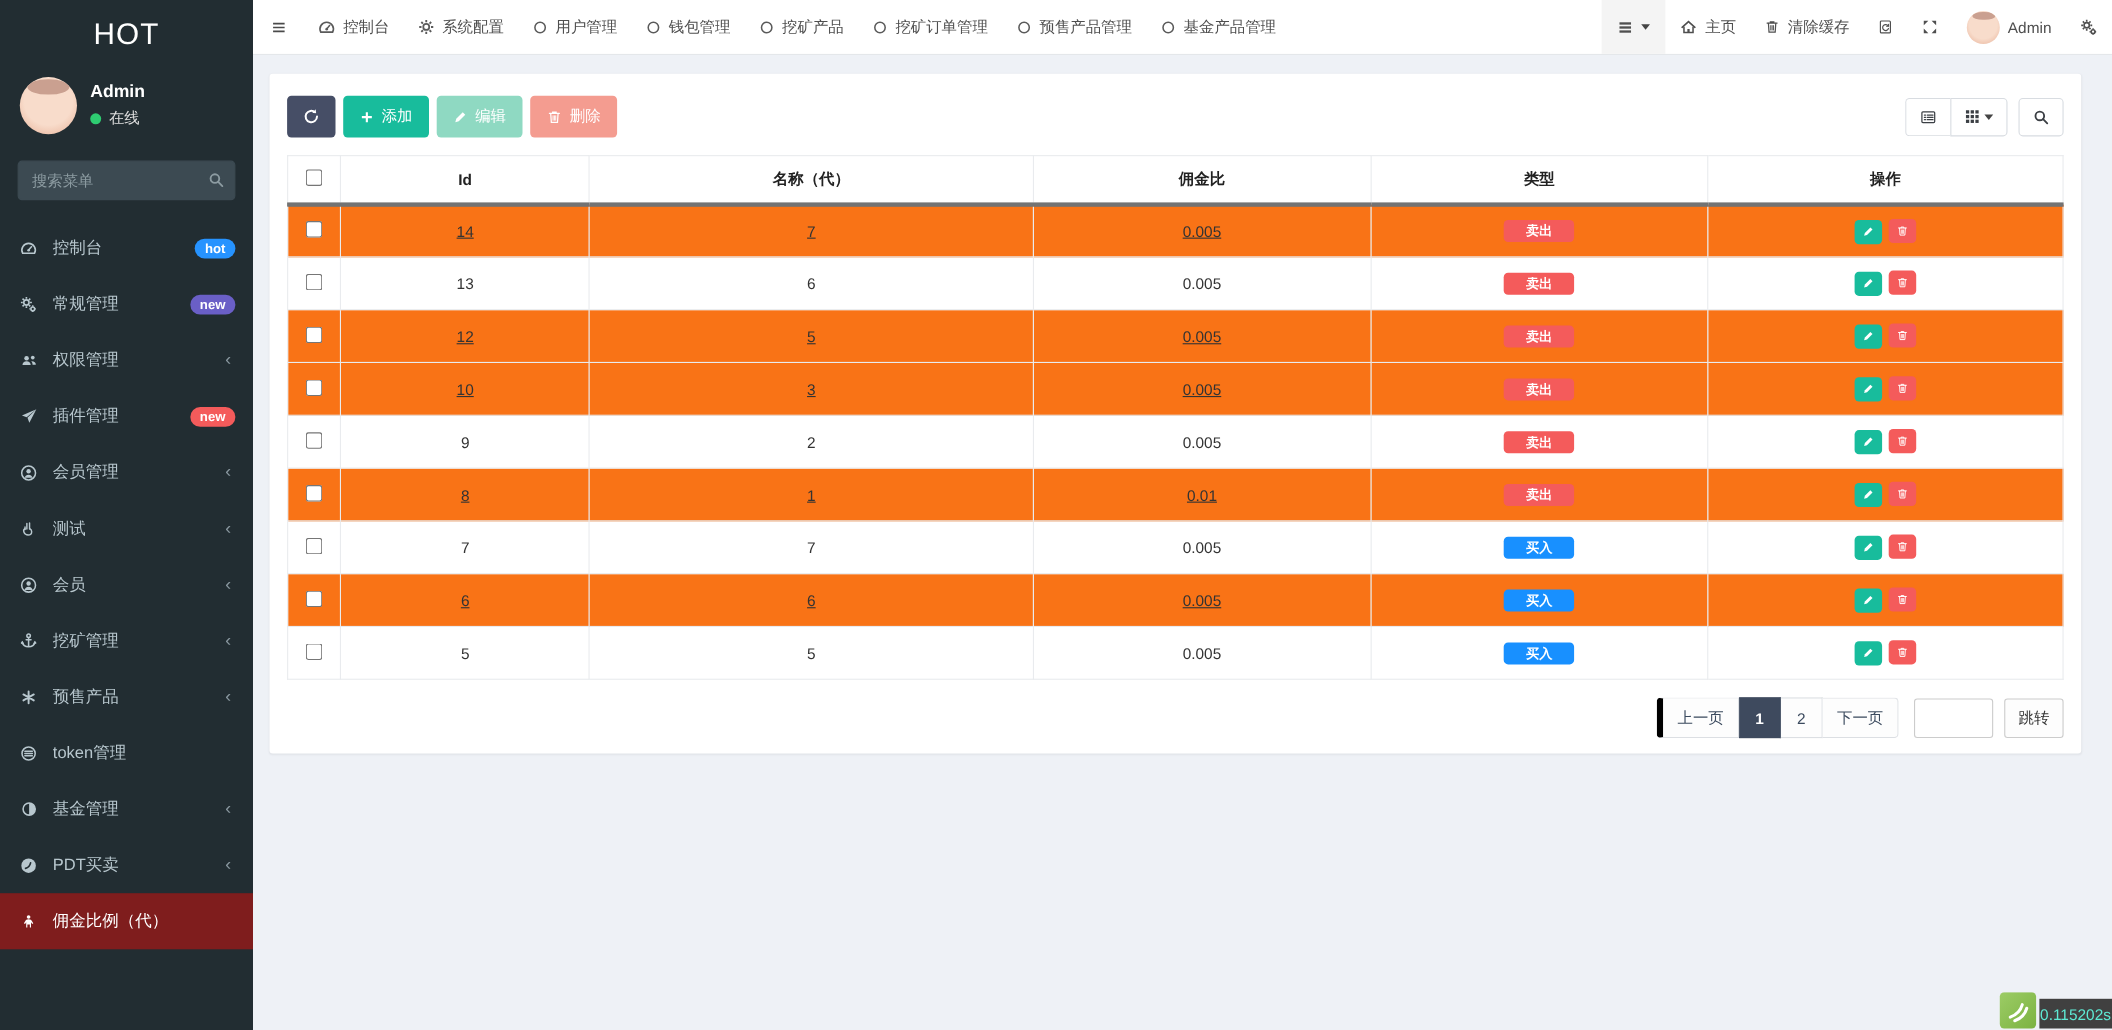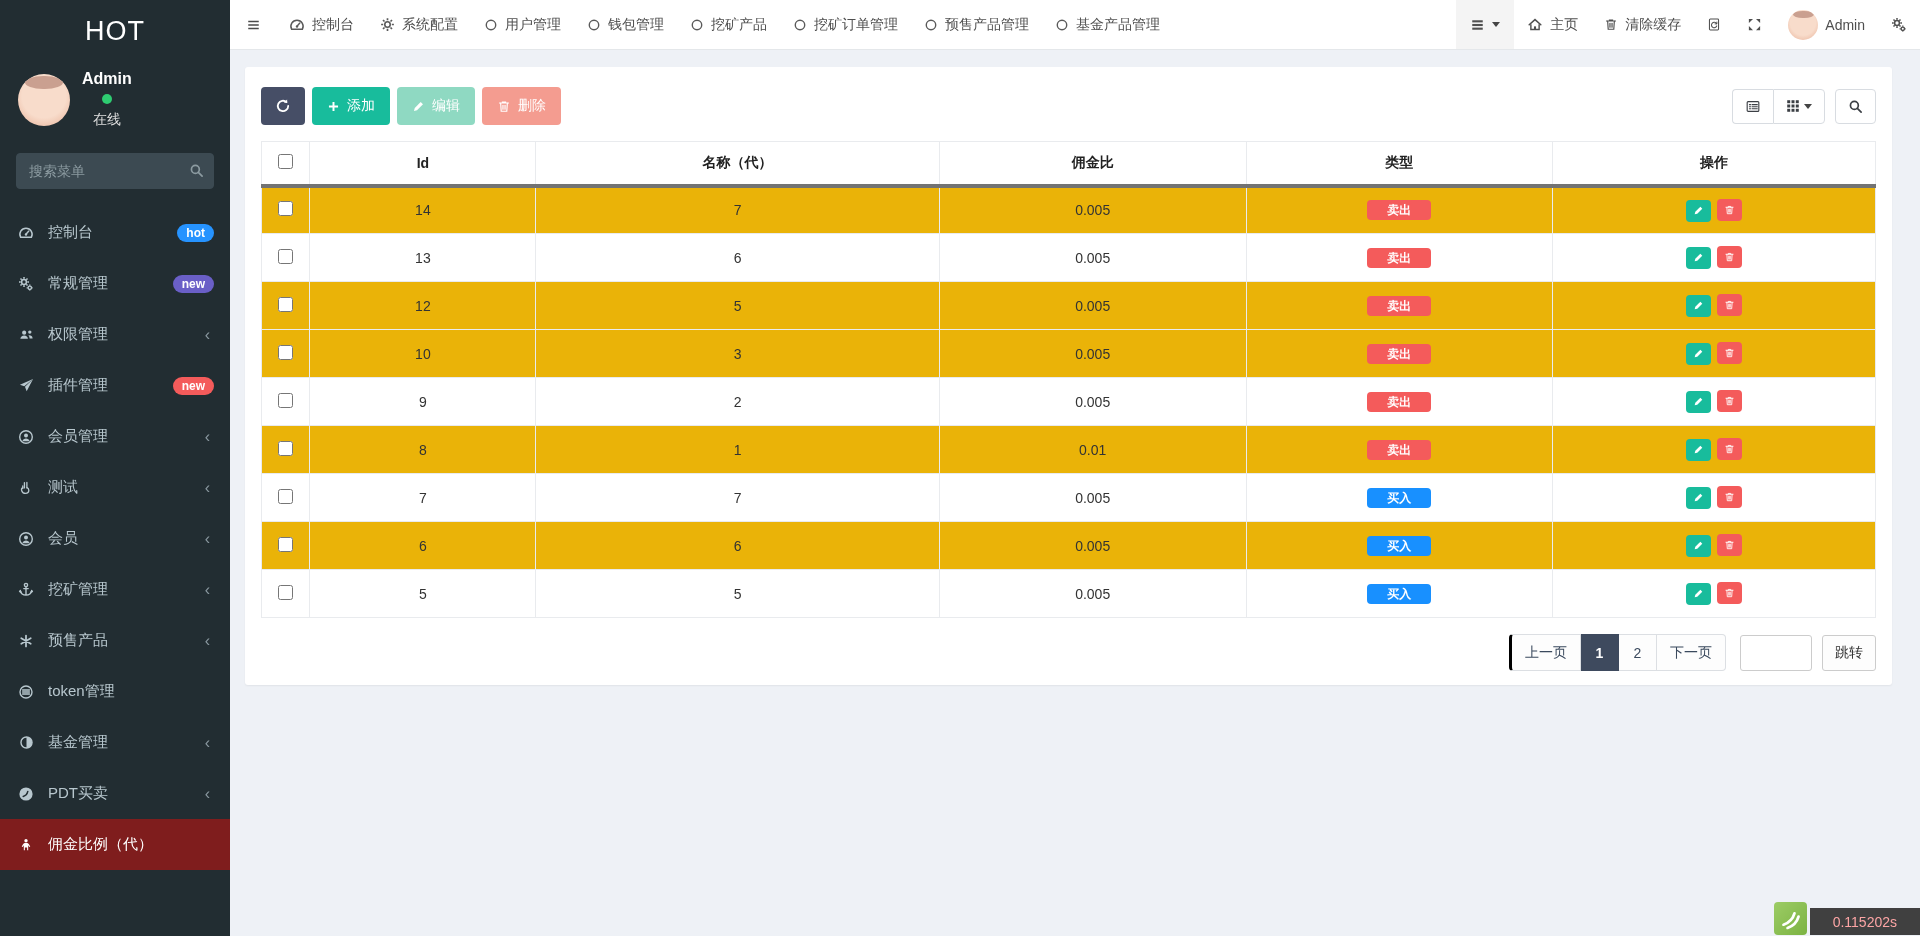"在线" .u-status { flex-direction: column -> none }
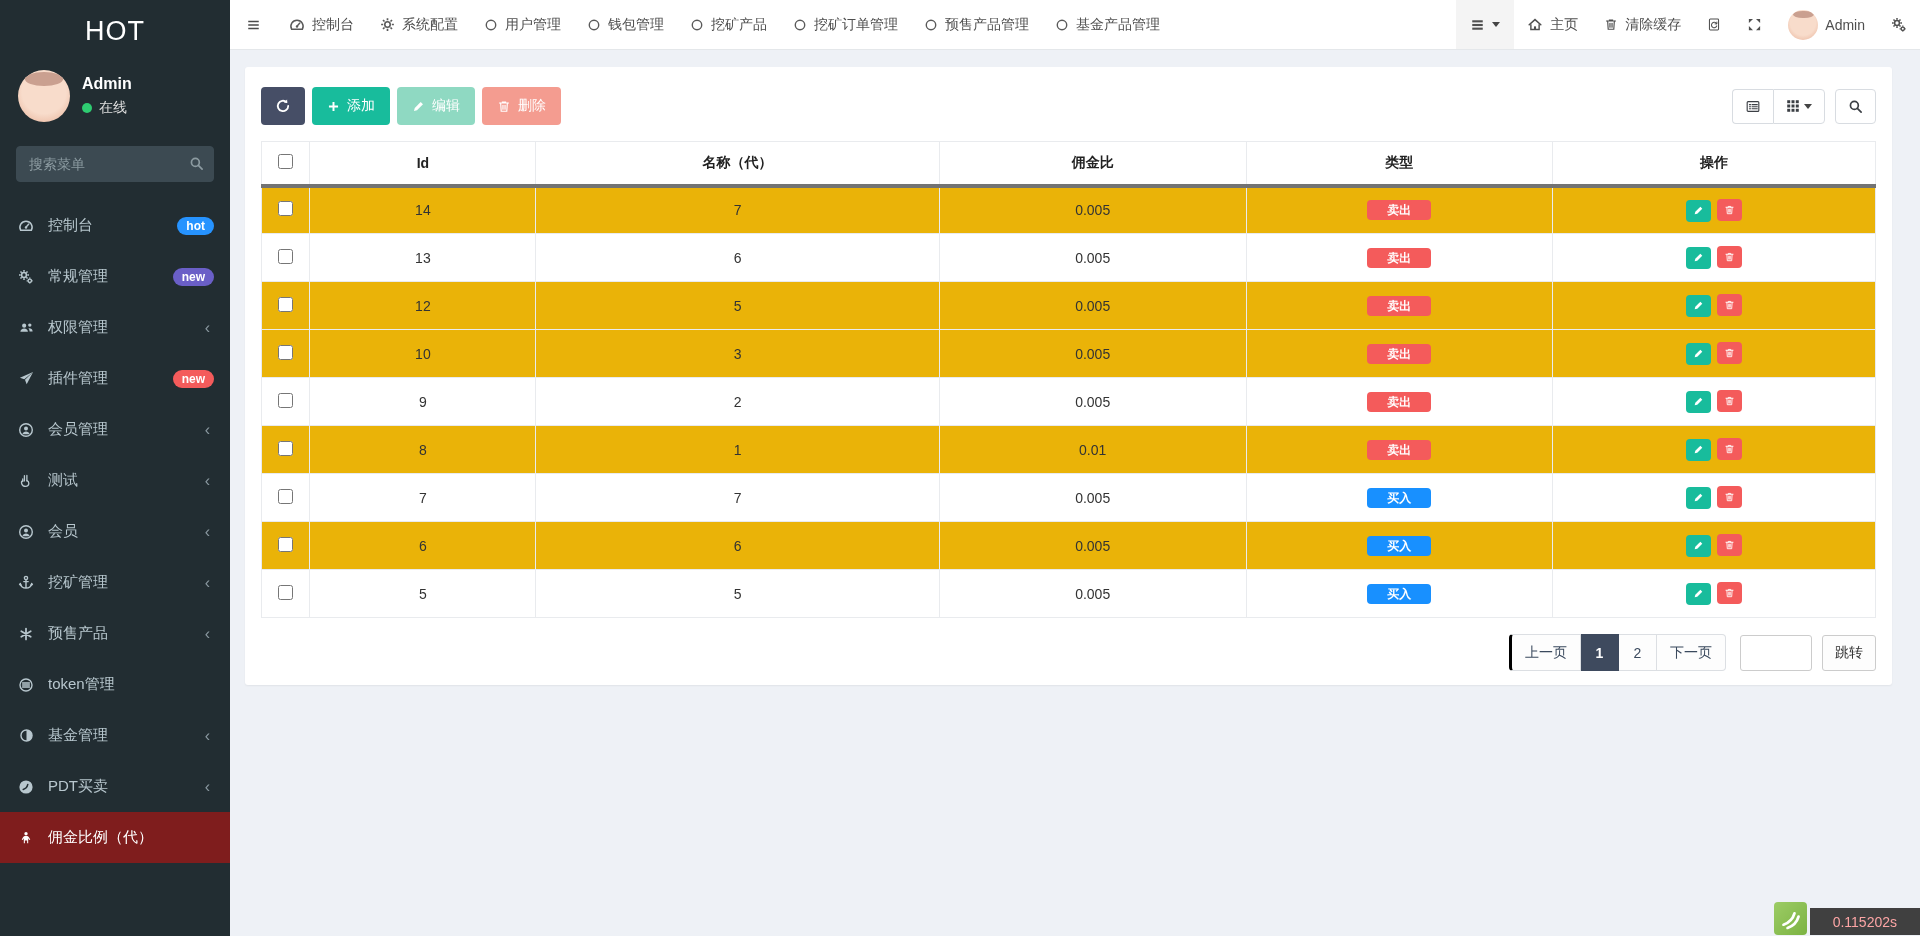"14" table.grid tr.striped td { background: #eab308 -> #f97316; text-decoration: none -> underline }
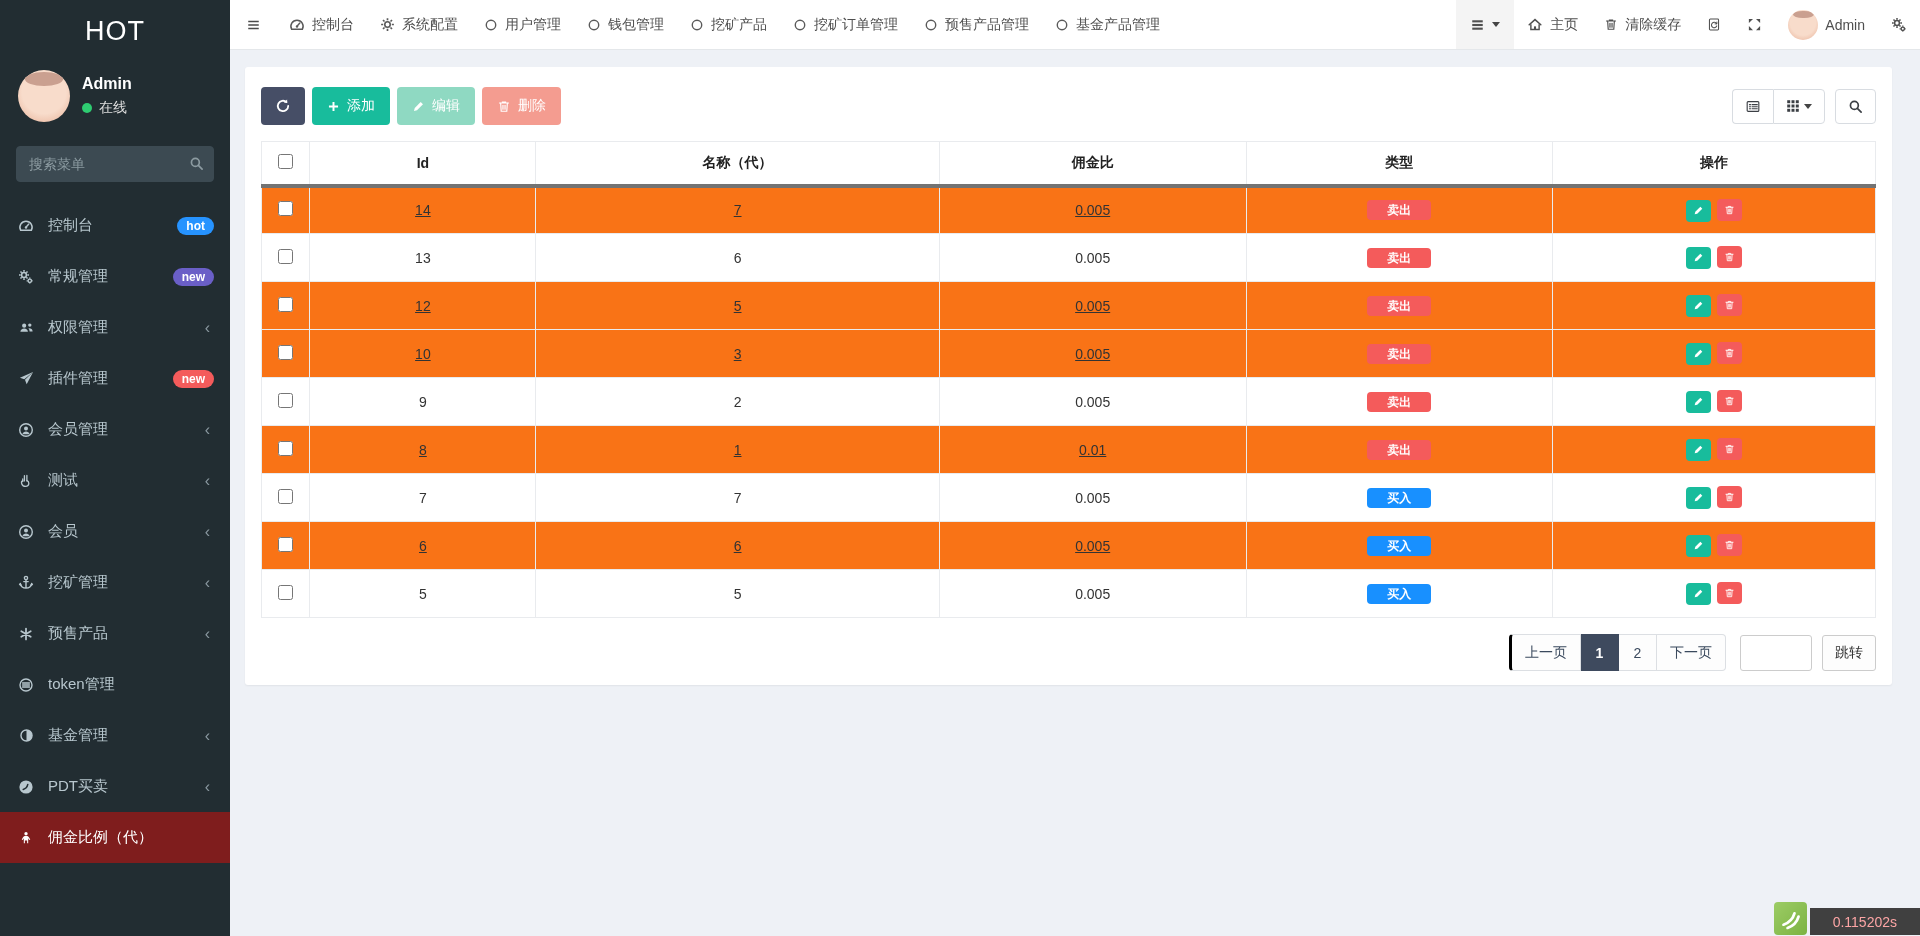"上一页" .page-list li:first-child { border-left: 3px solid #000000 -> 6px solid #000000 }
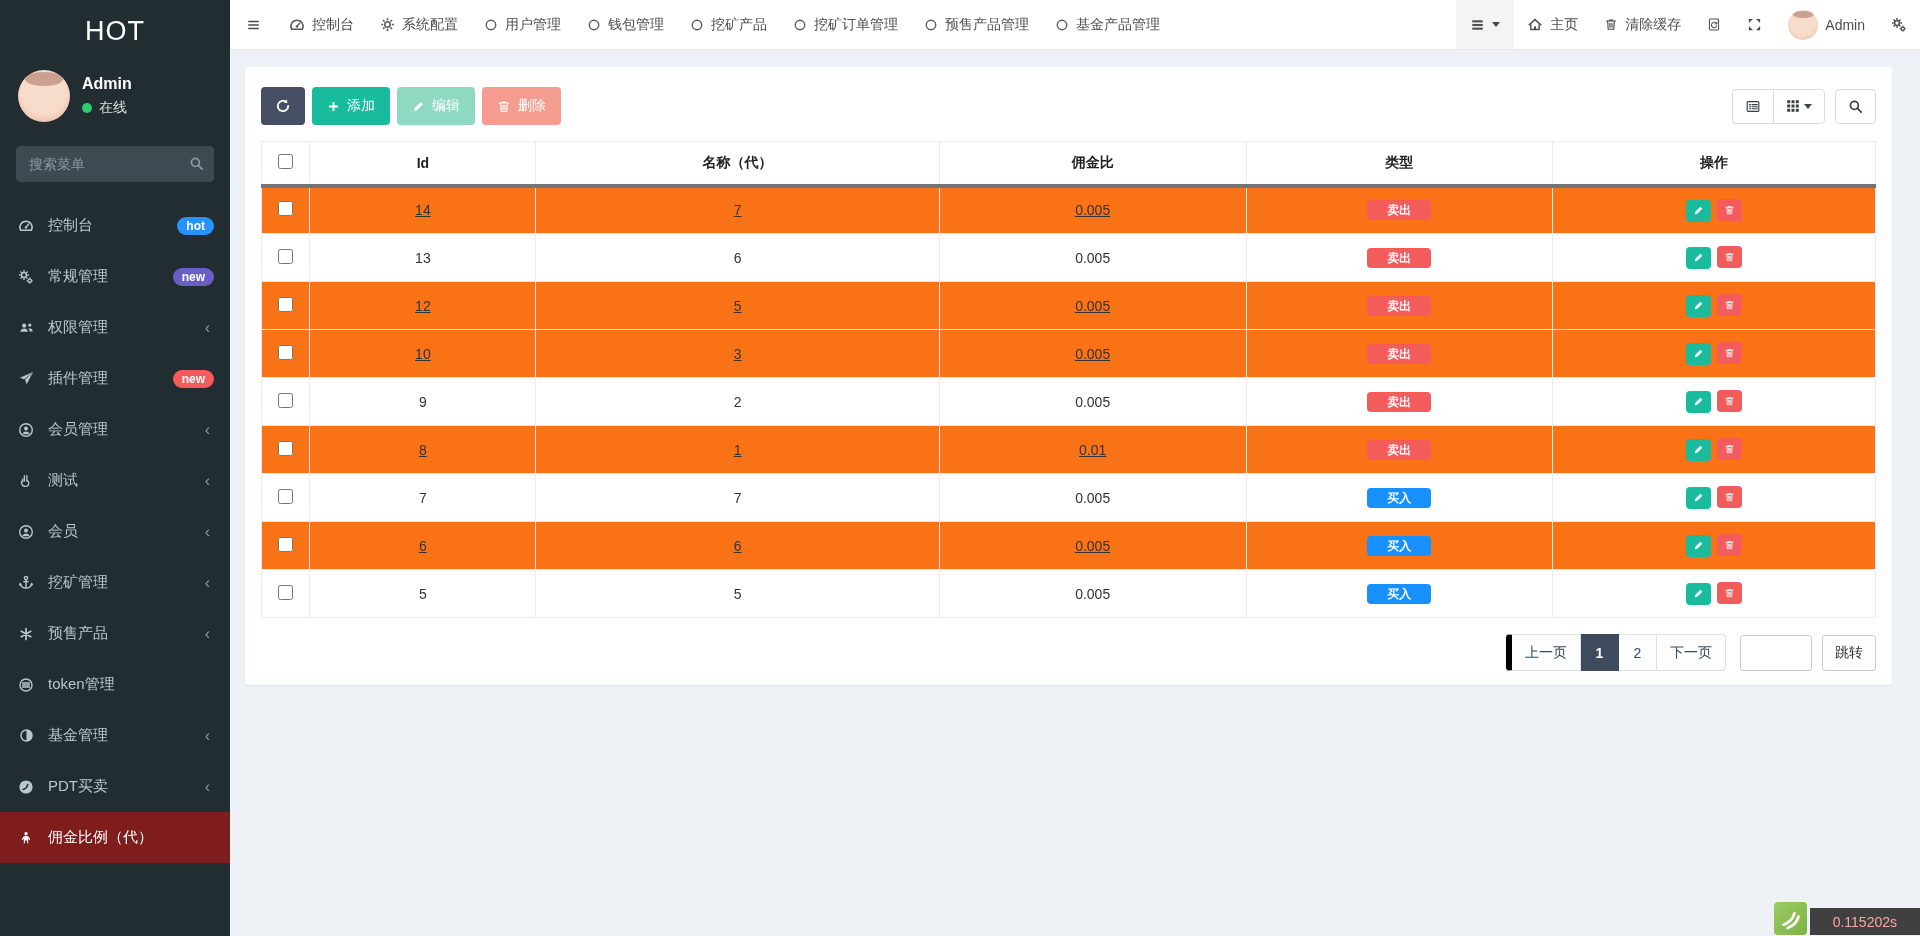"0.115202s" .trace-time { color: #fca5a5 -> #5eead4; padding: 0 23px -> 0 1px }
